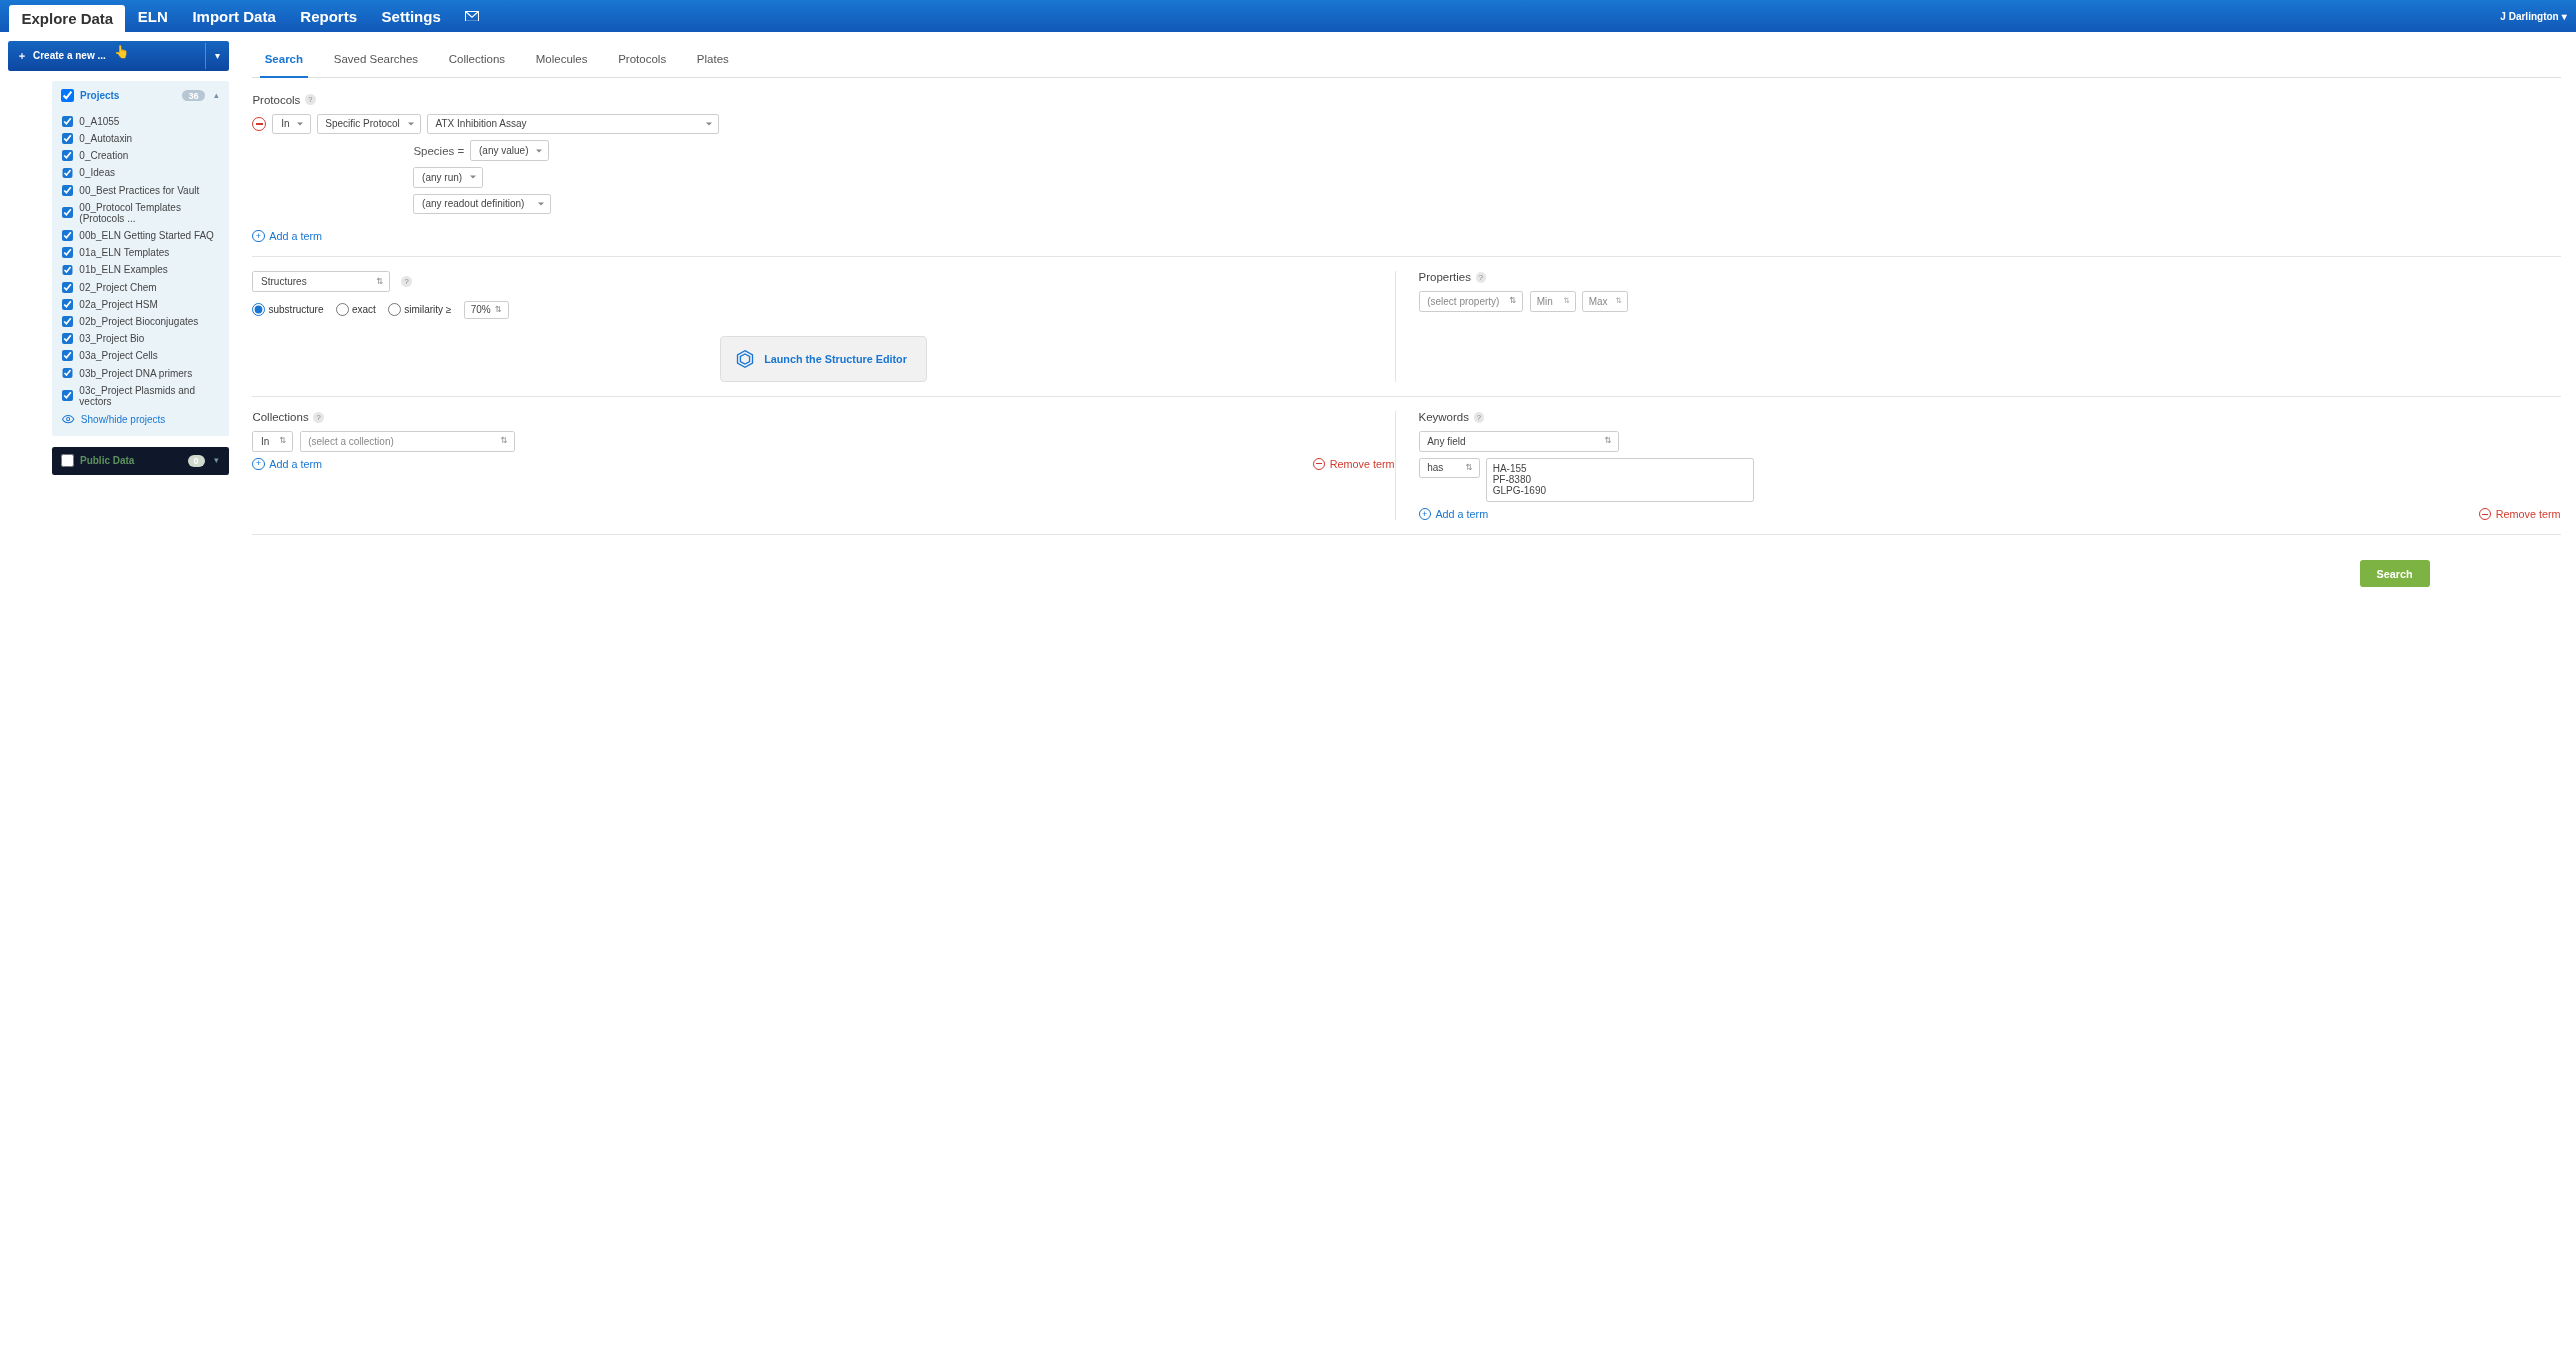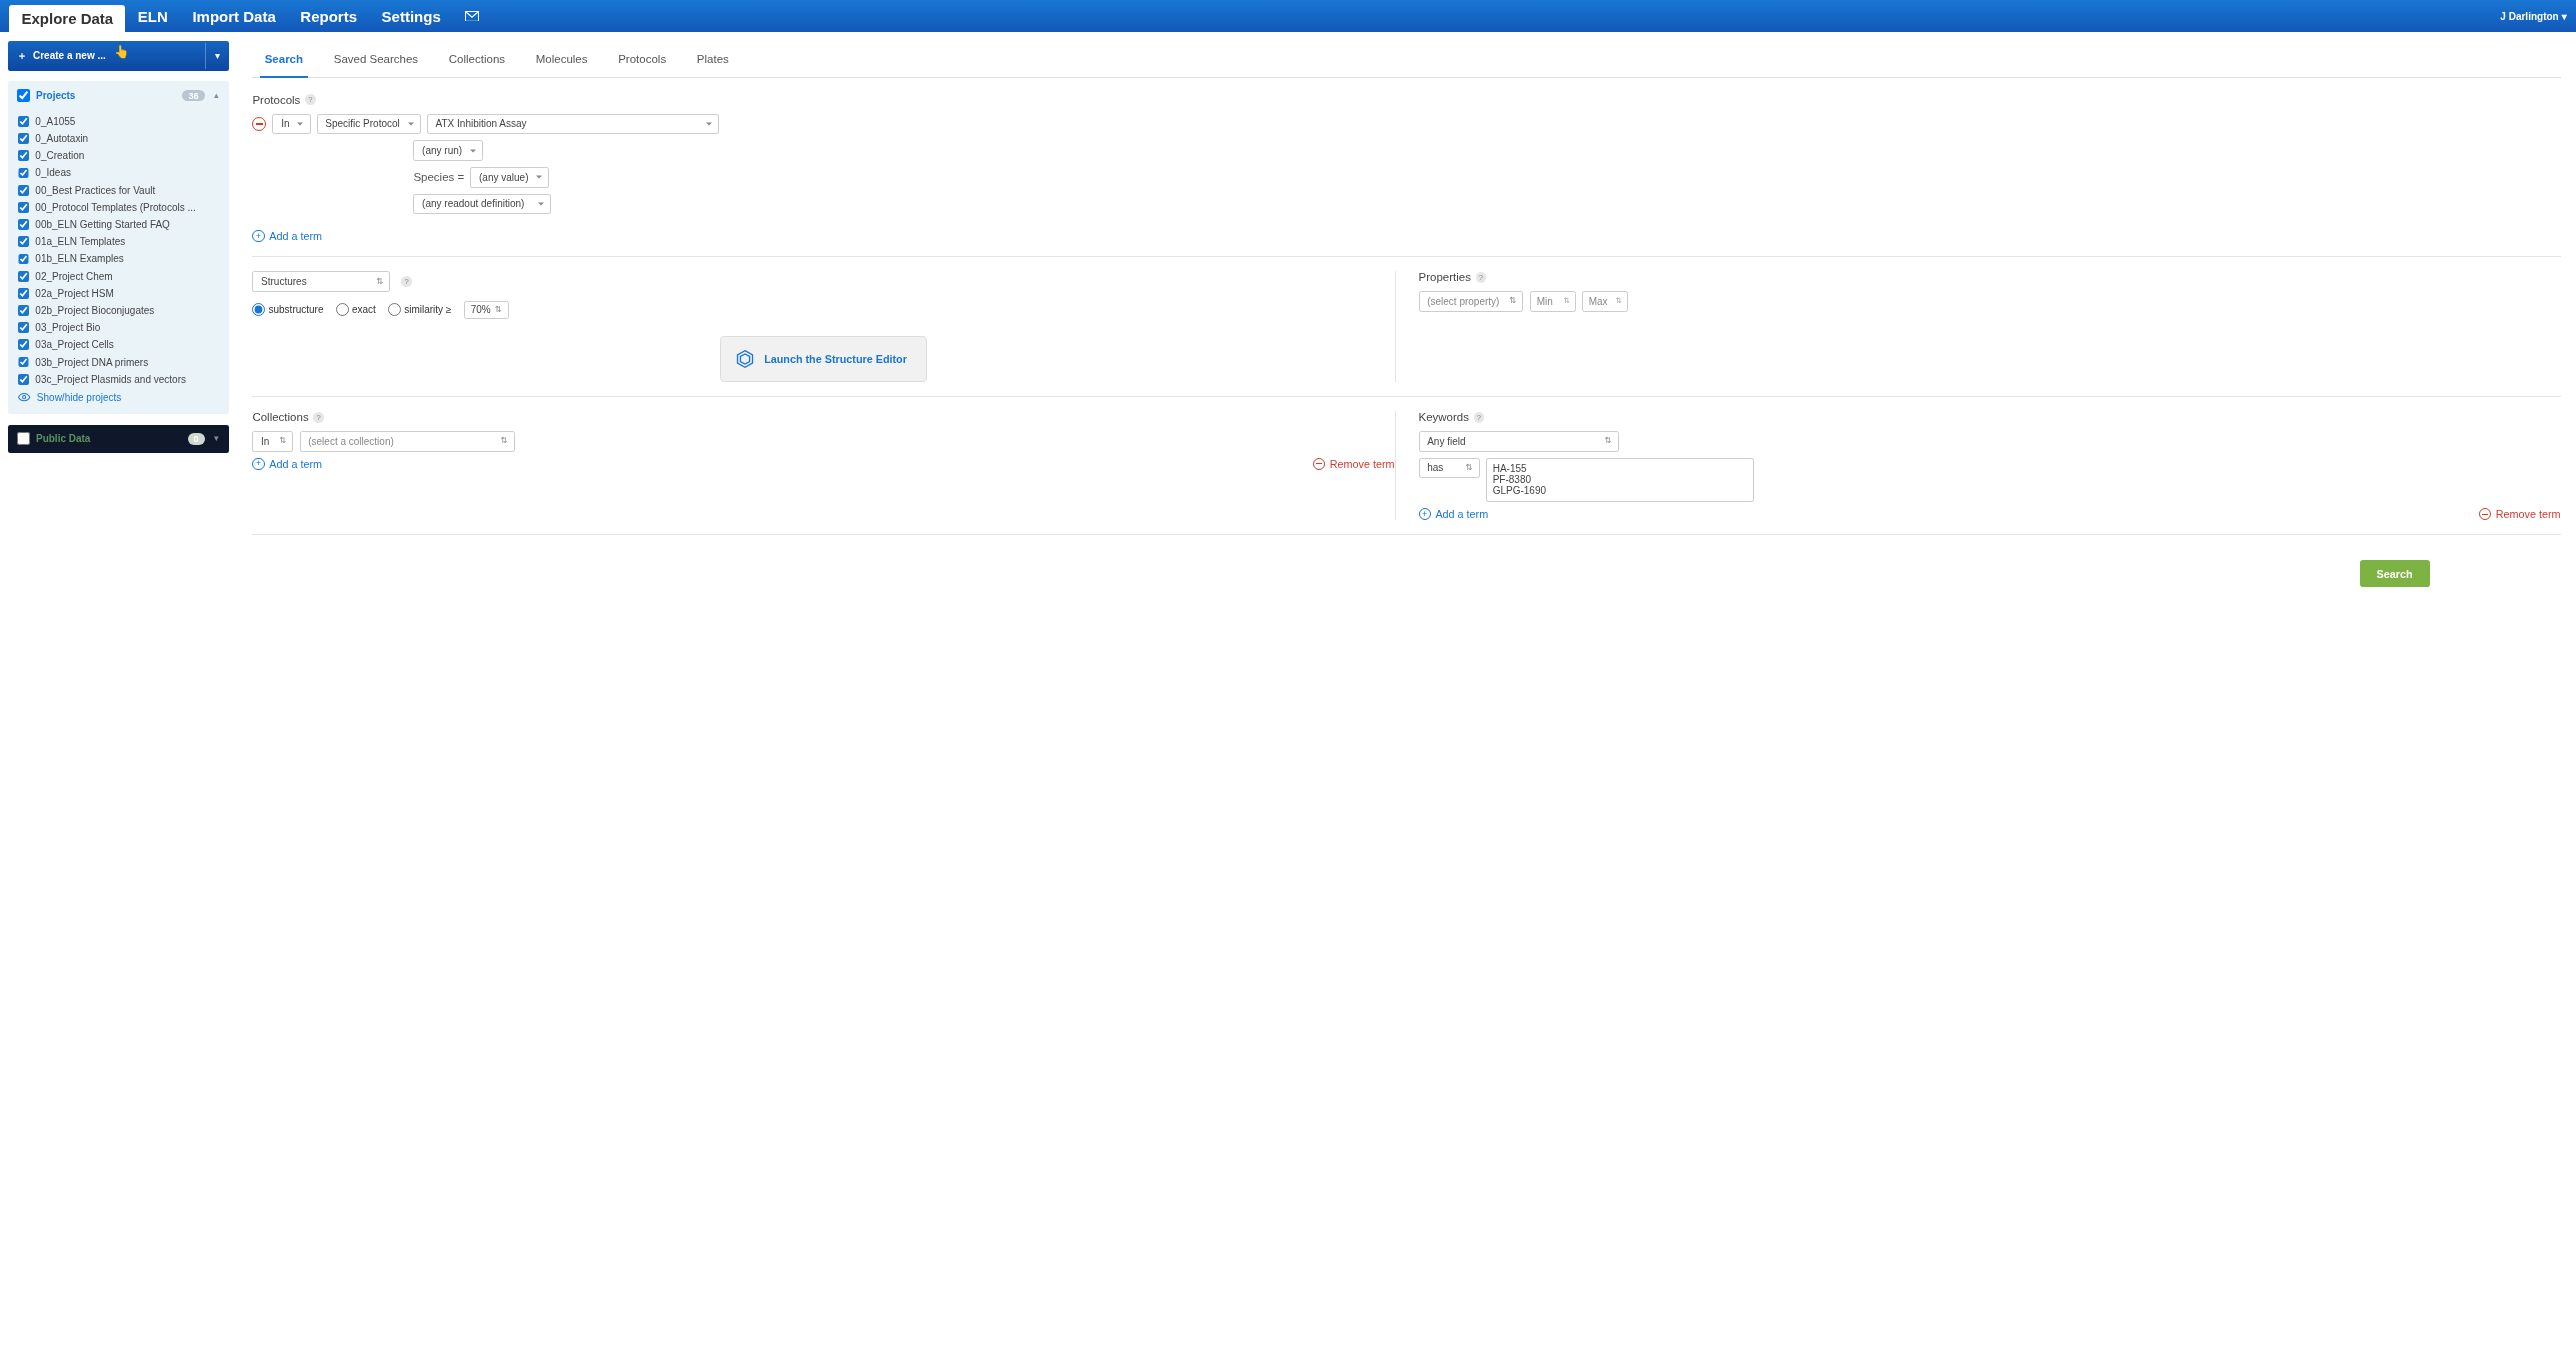"Projects" .panel { margin-left: none -> 44px }
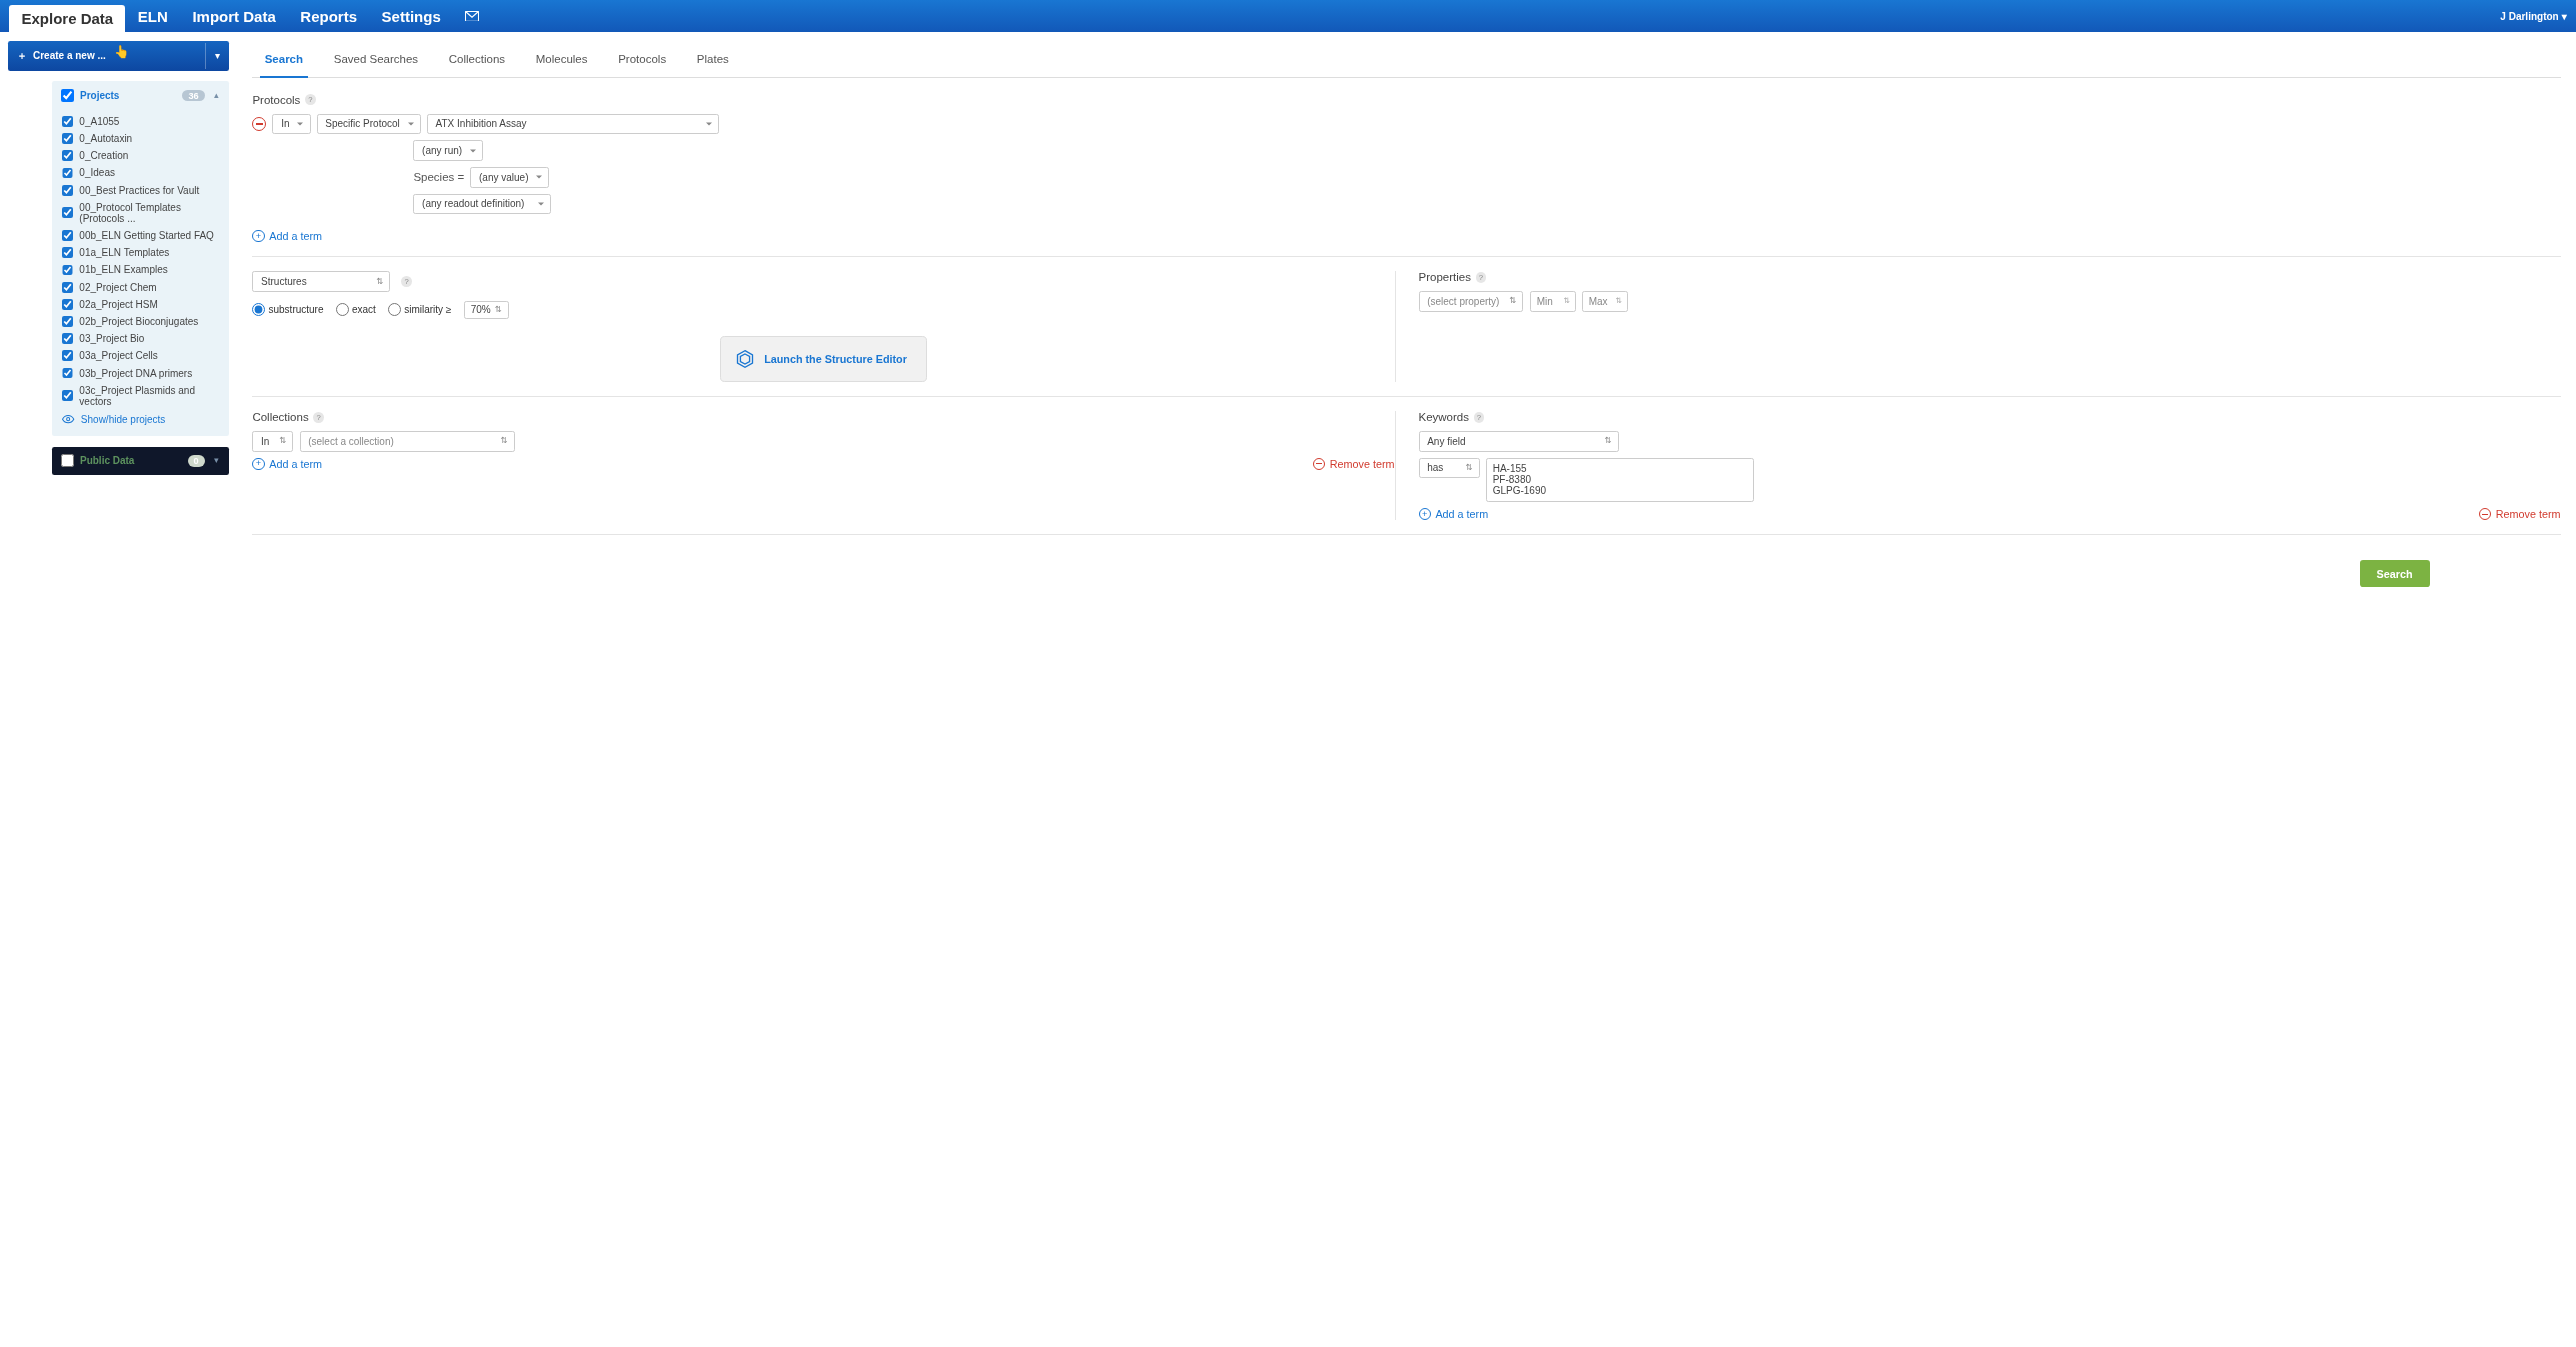"(any run)" div { order: before "Species =" -> after "Species =" }
